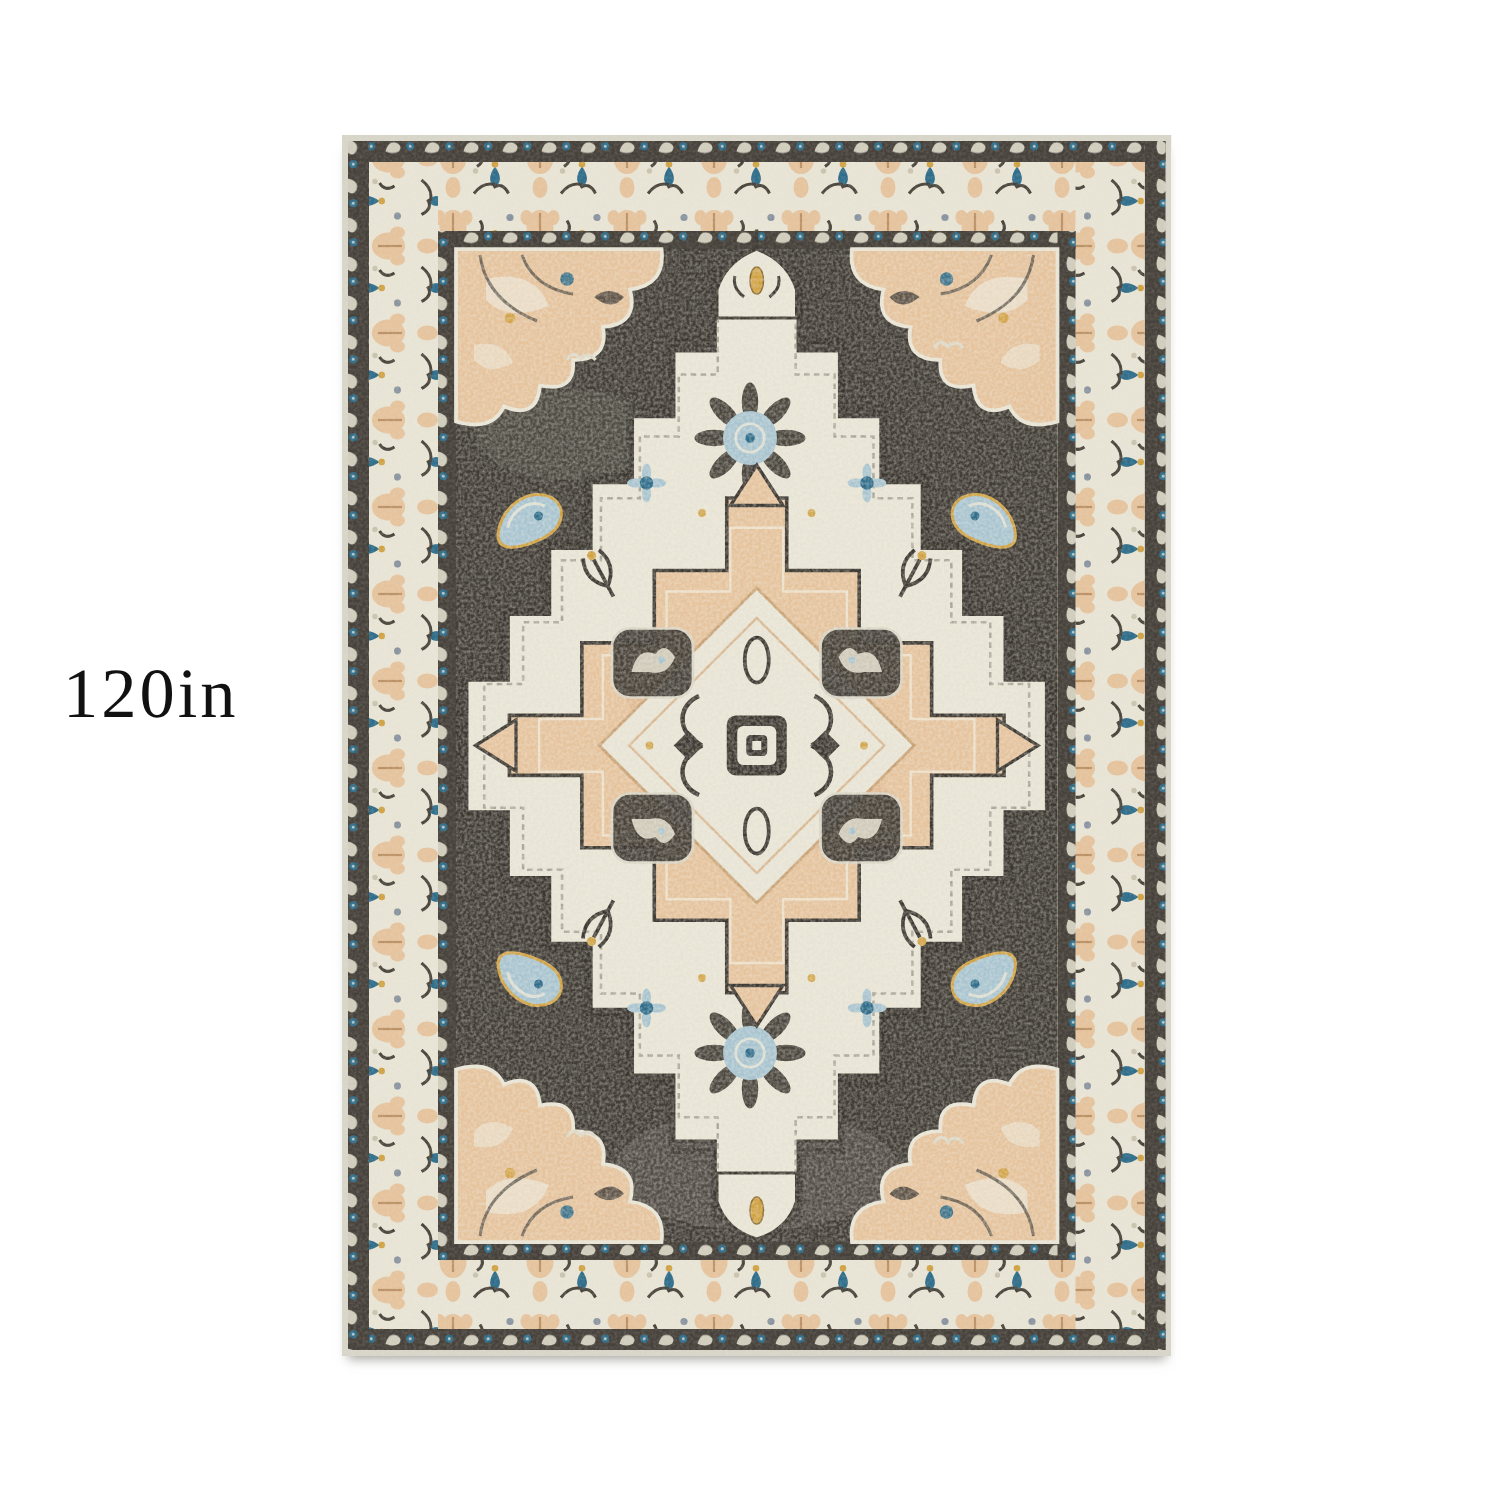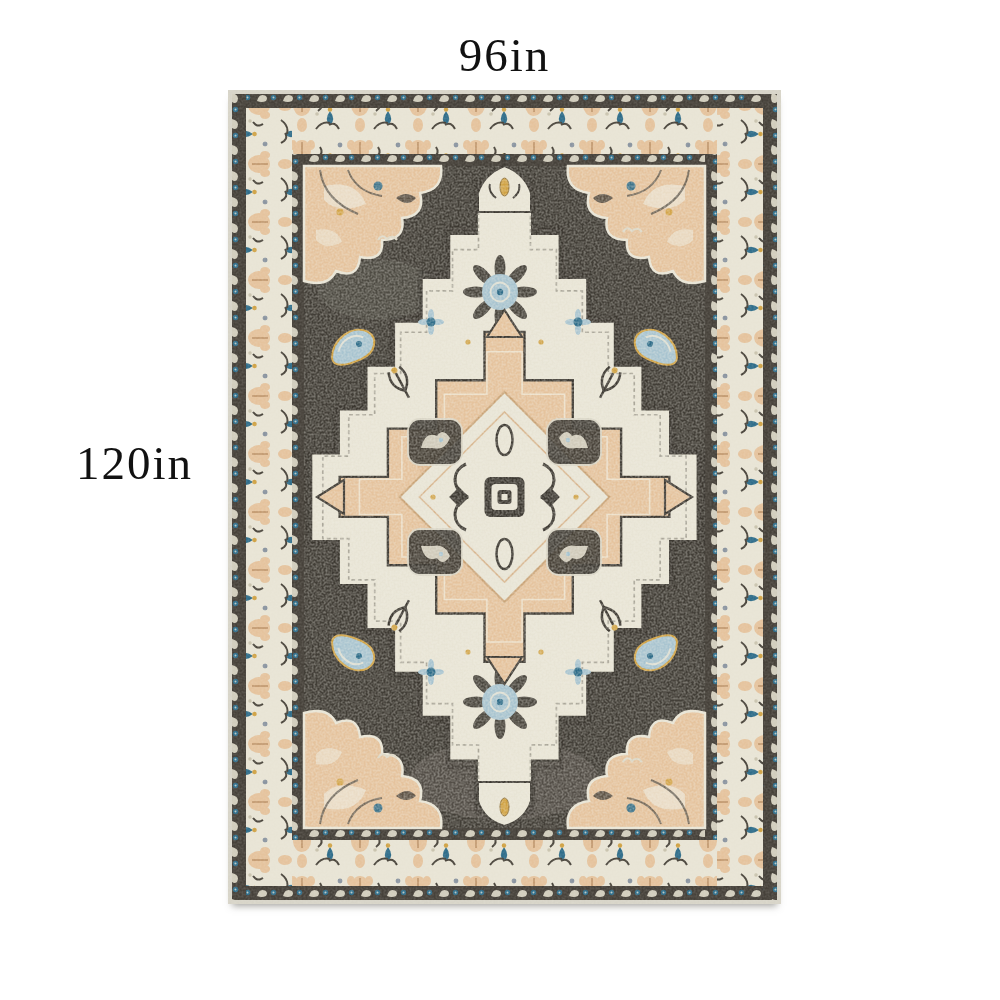"96in" div.dim-label { html: <div>96in</div> -> none }
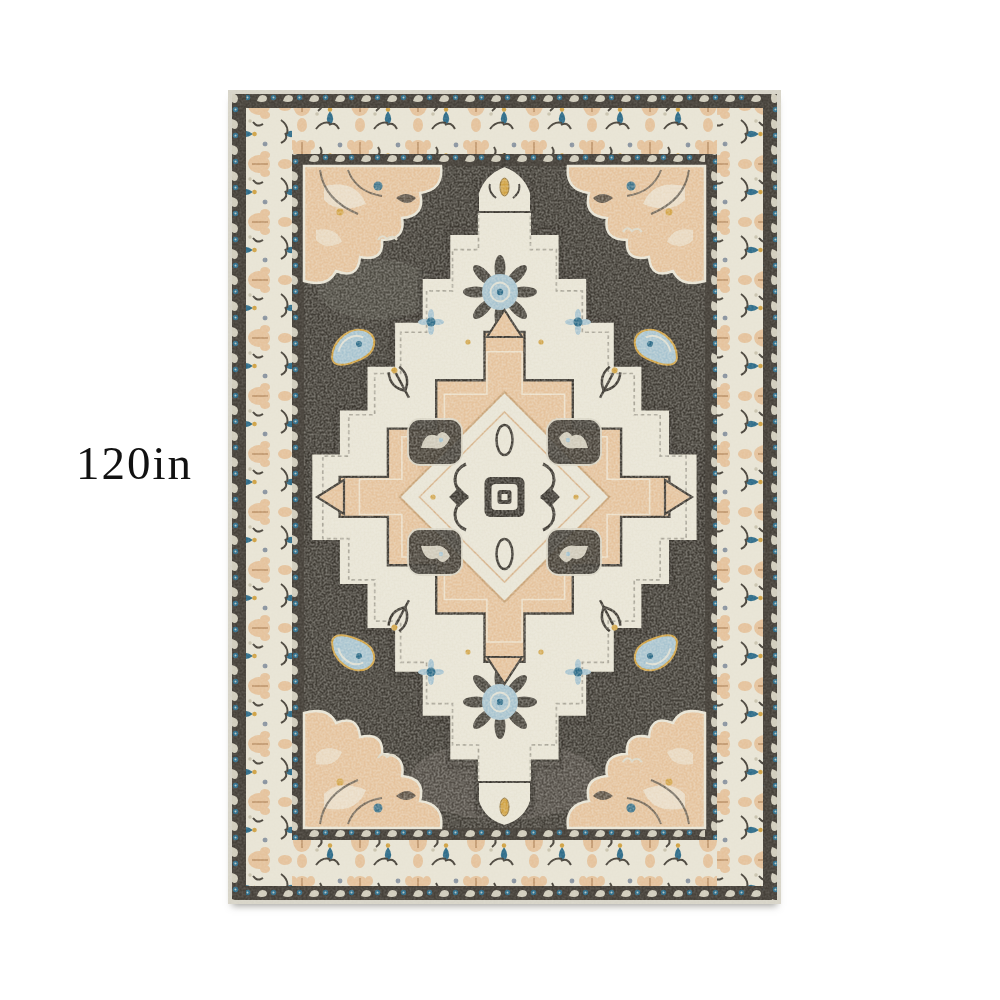"120in" .dim-left { text-align: center -> left }
